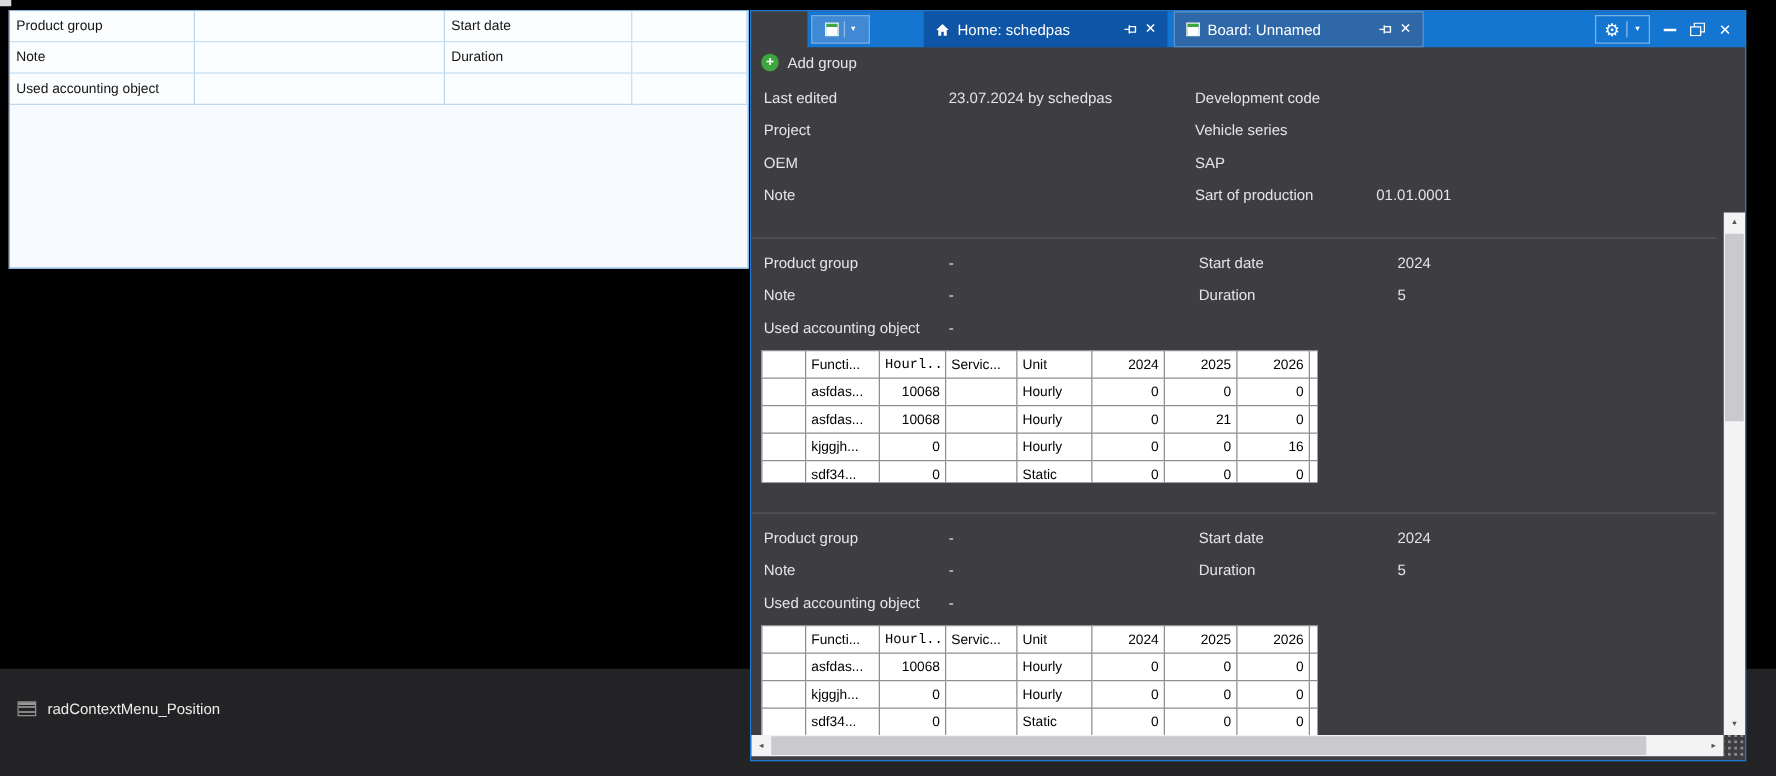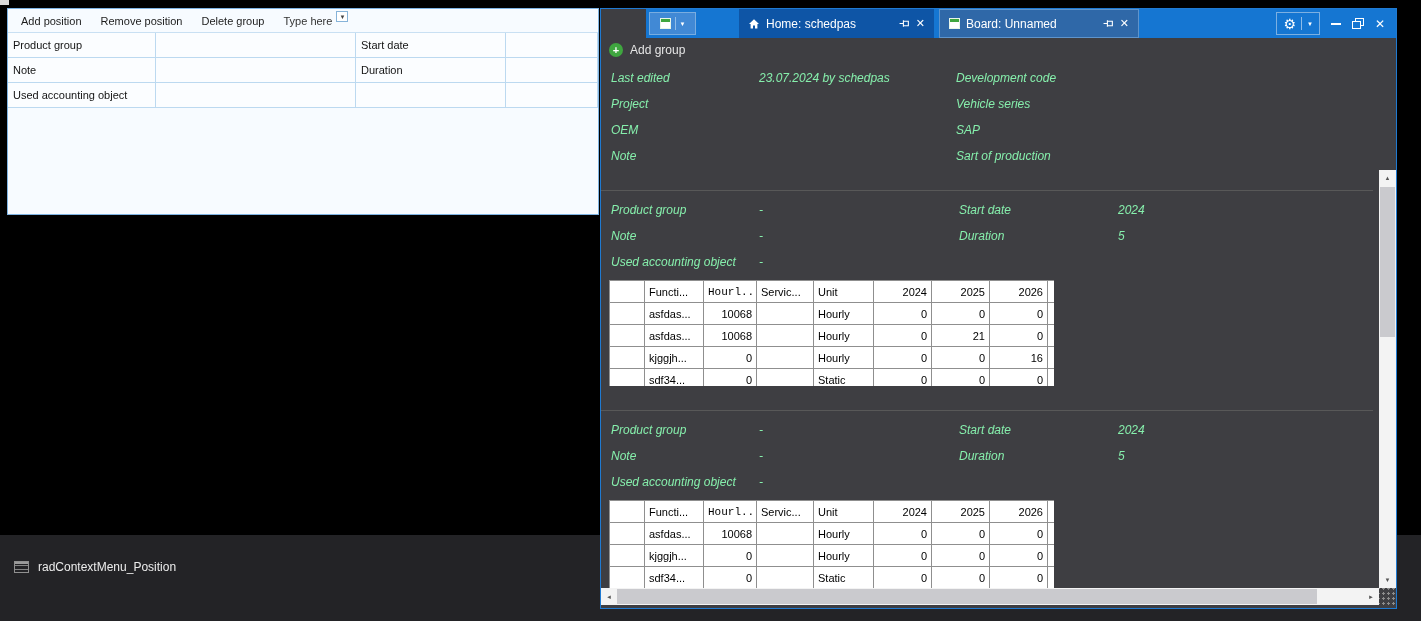"Add position" div.toolbar { html: <div> <span>Add position</span> <span>Remove position</span> <span>Delete group</span> <span>Type here</span> <span> <span>▼</span> </span> </div> -> none }
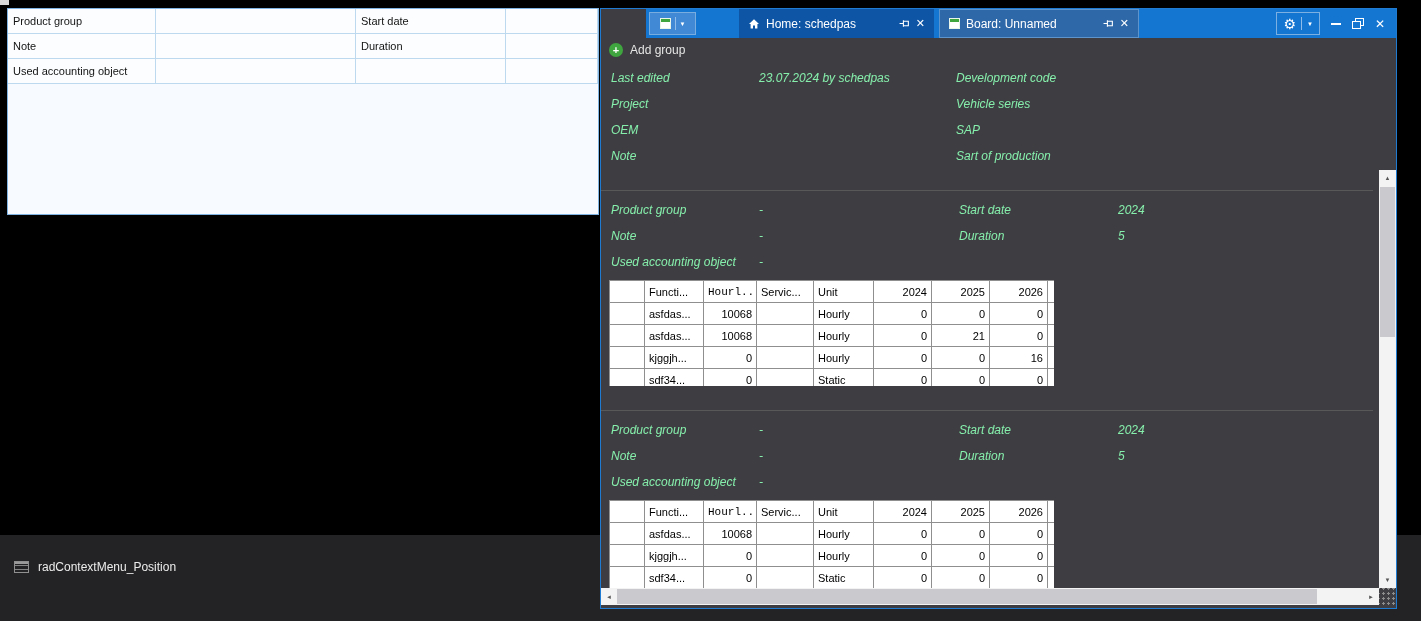"Last edited" .hf { color: #86efac -> #e5e5e5; font-style: italic -> none }
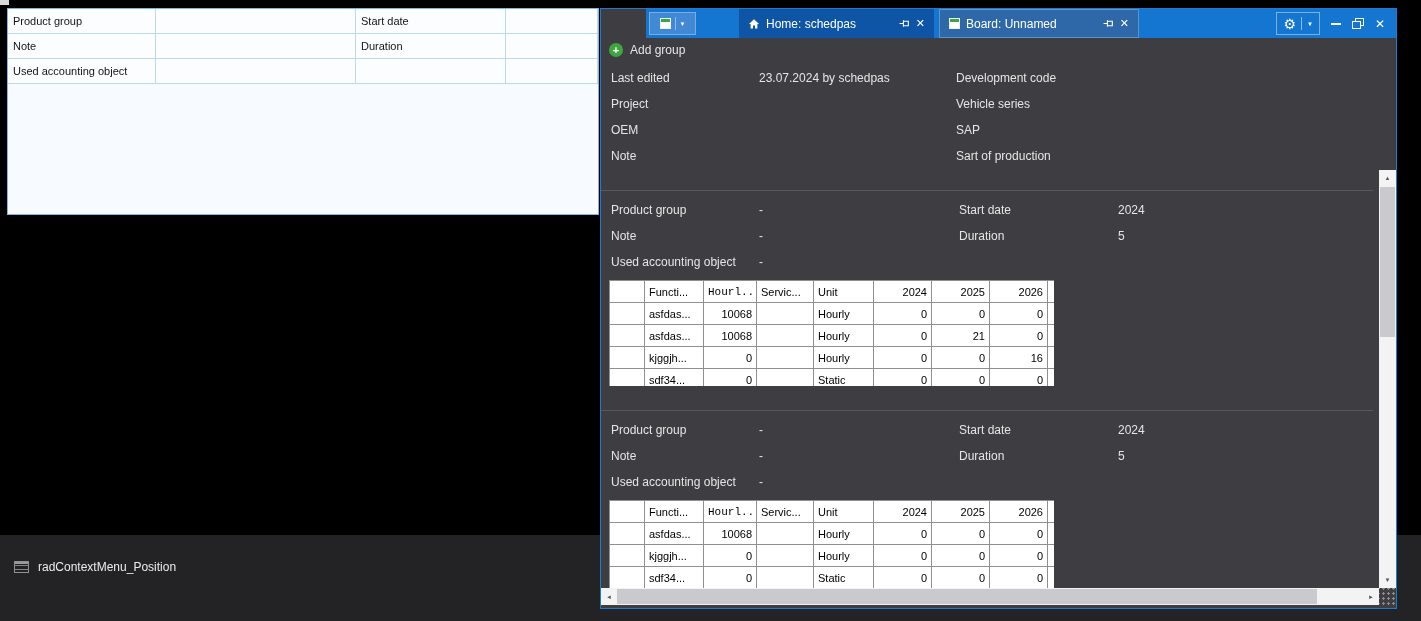"01.01.0001" span.hf { html: none -> <span>01.01.0001</span> }
